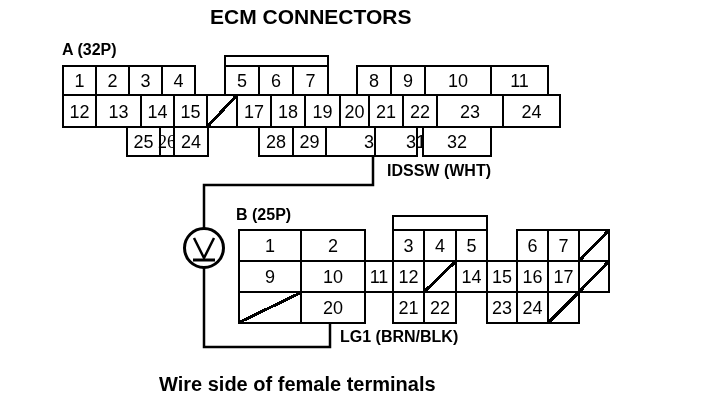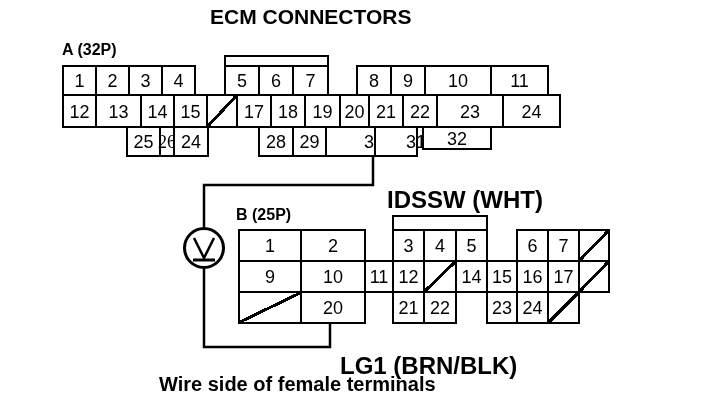"32" div.grp { height: 24px -> 31px }
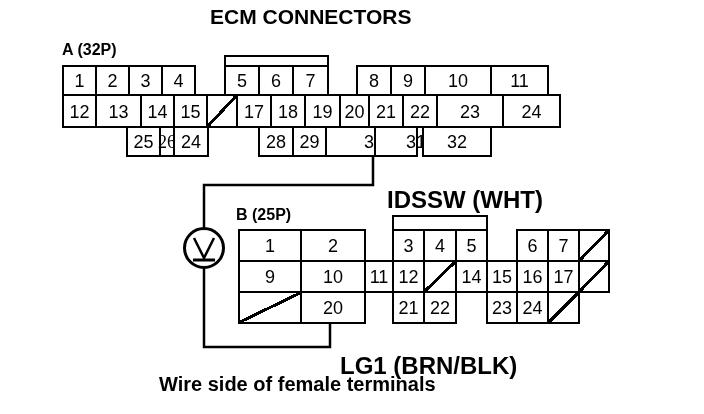"IDSSW (WHT)" .wire-label { font-size: 24px -> 16px; margin-top: 24px -> none }
